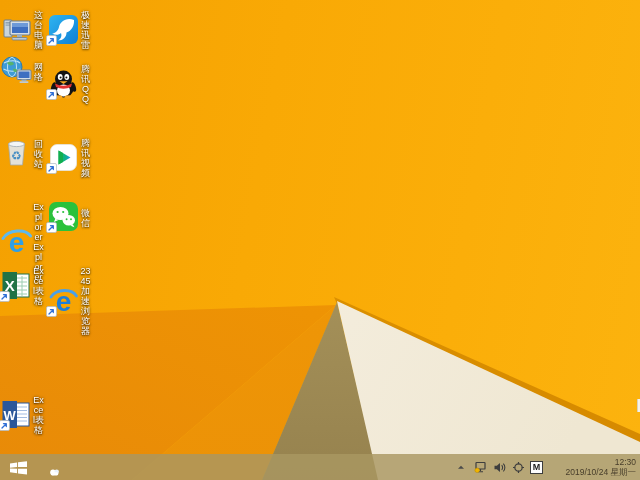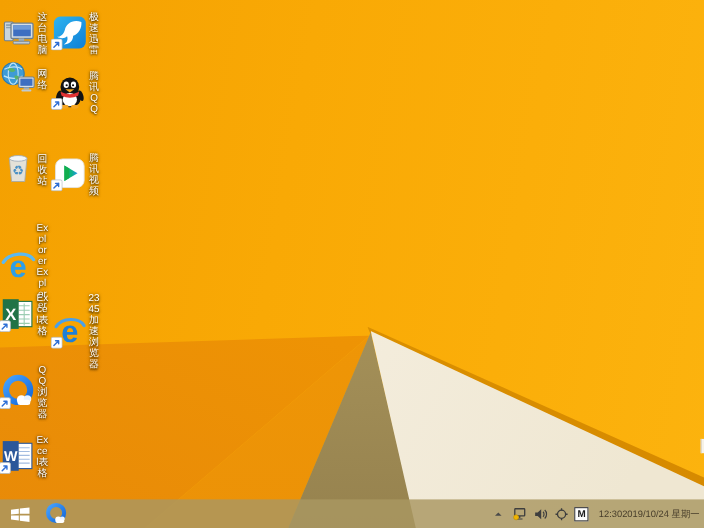"微信" div.cell { html: none -> <div> <div> <svg> <rect></rect> <ellipse></ellipse> <path></path> <circle></circle> <circle></circle> <ellipse></ellipse> <path></path> <circle></circle> <circle></circle> </svg> <svg> <rect></rect> <path></path> </svg> </div> <div>微信</div> </div> }
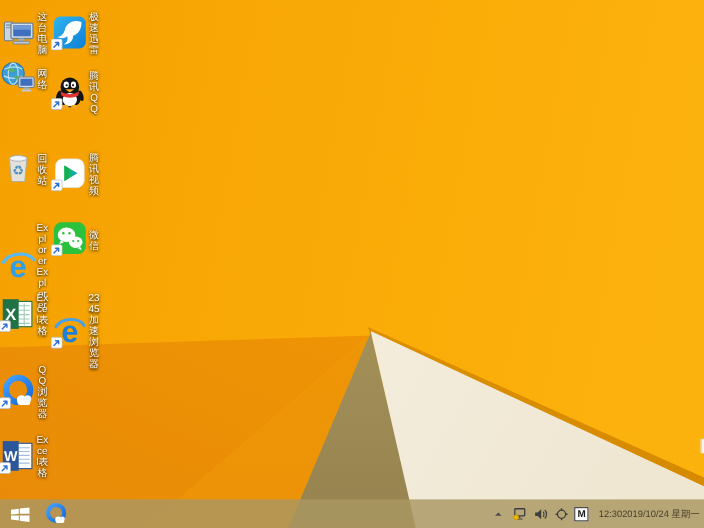"QQ浏览器" div.cell { html: <div> <div> <svg> <defs> <linearGradient> <stop></stop> <stop></stop> </linearGradient> </defs> <circle></circle> <circle></circle> <circle></circle> <rect></rect> </svg> <svg> <rect></rect> <path></path> </svg> </div> <div>QQ浏览器</div> </div> -> none }
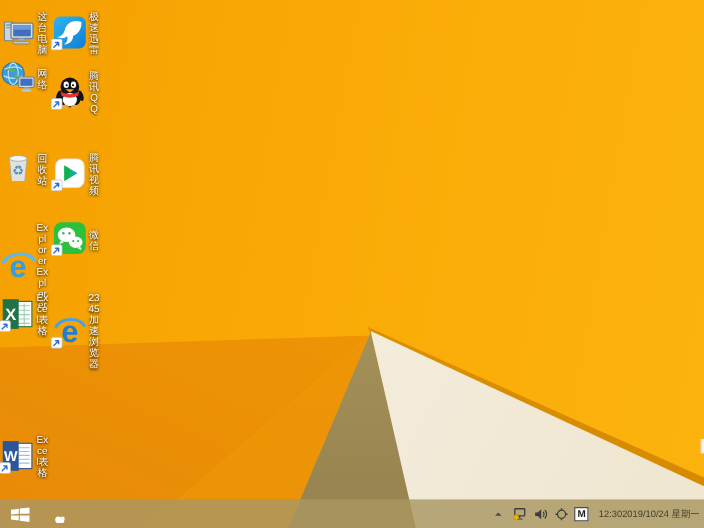"12:30" .clock { flex-direction: row -> column }
